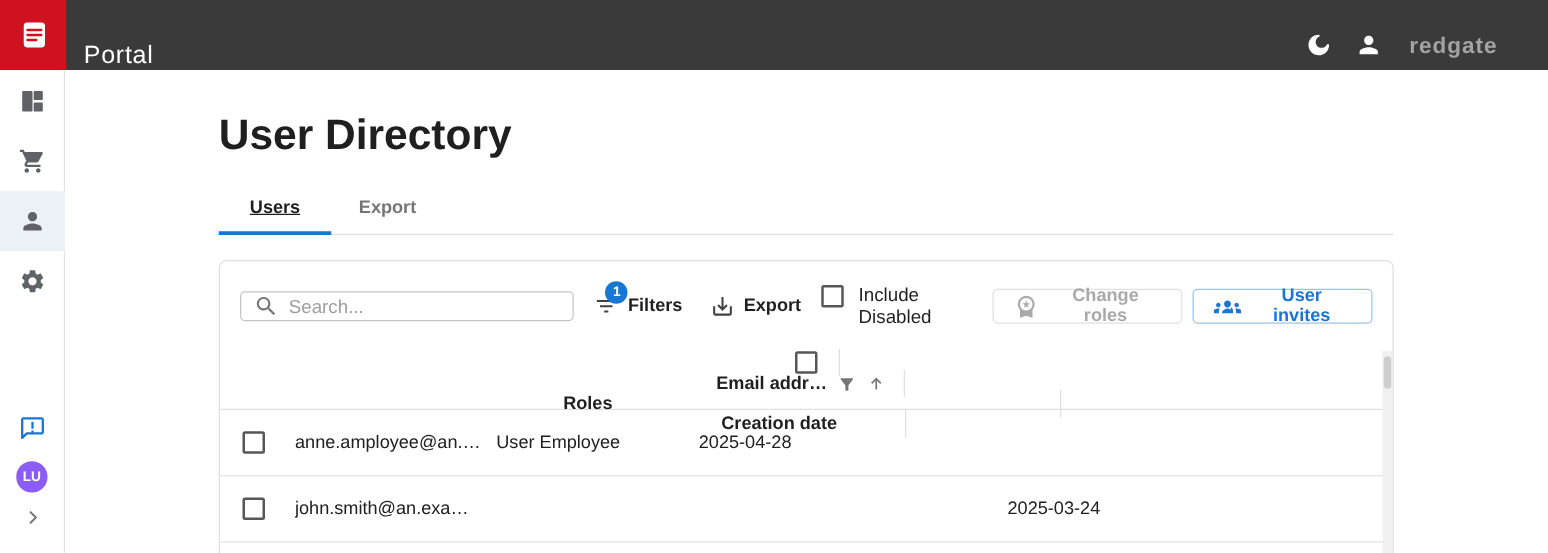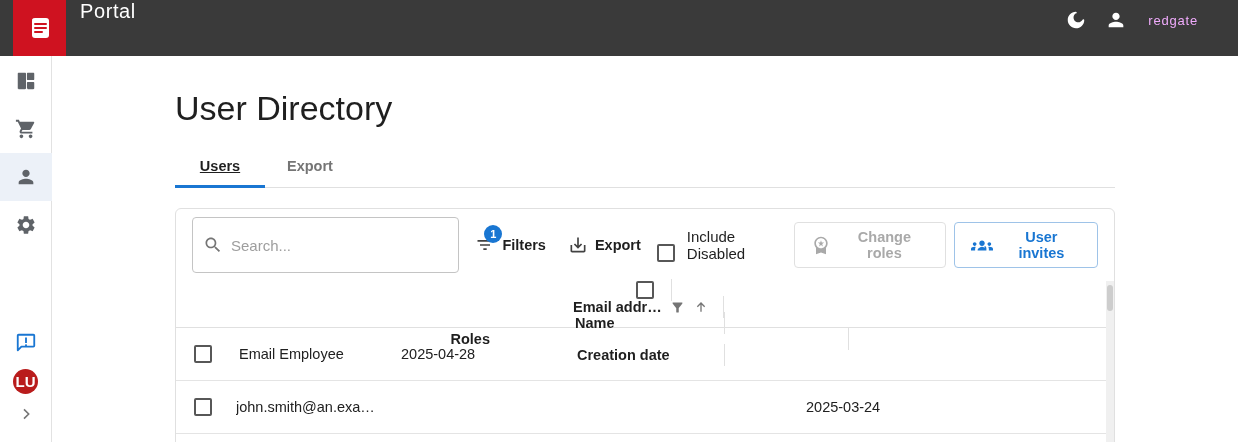"Portal" .topbar { align-items: flex-start -> flex-end; padding-left: 13px -> none }
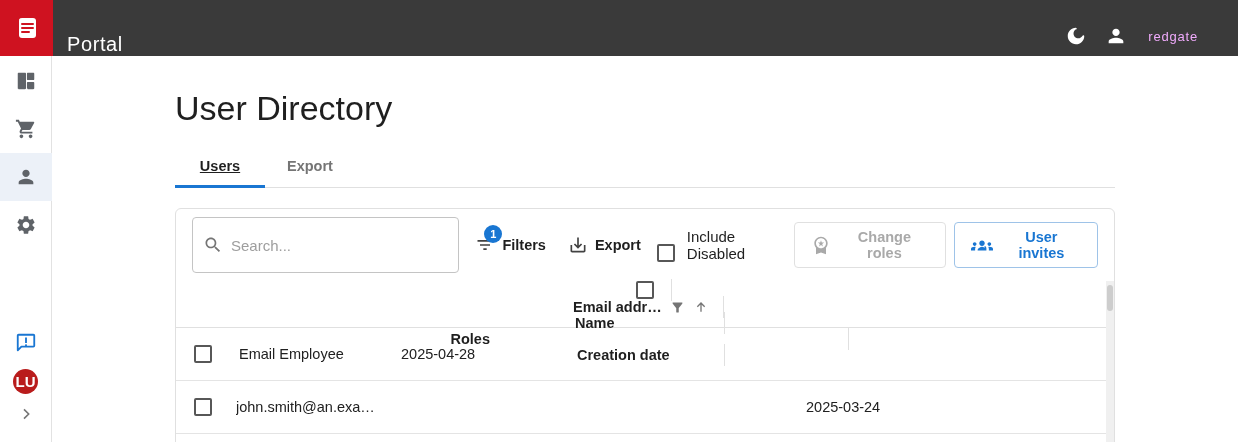"redgate" .brand-wordmark { color: #f0abfc -> #a3a3a3; font-size: 13px -> 18px; font-weight: 400 -> 700 }
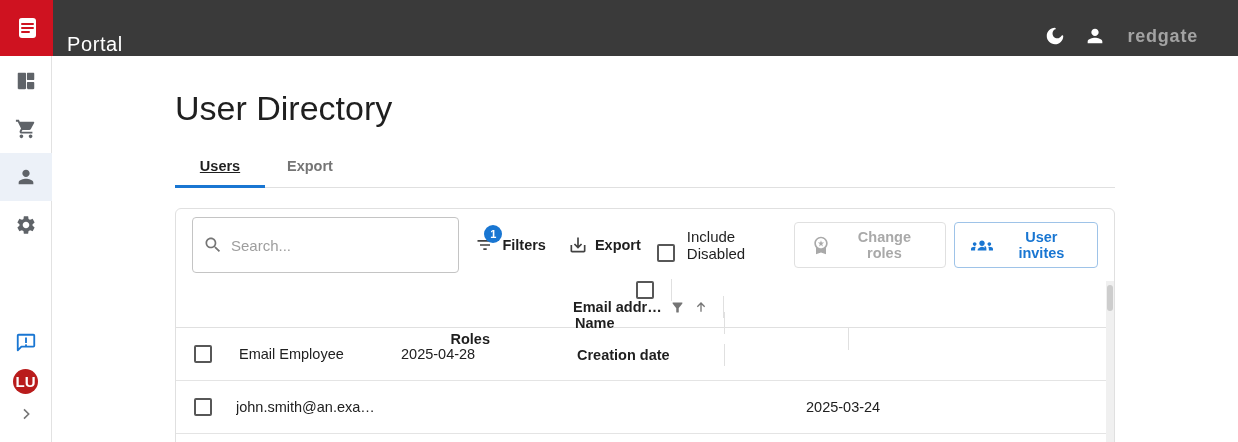"User Directory" .page-title { font-weight: 400 -> 700 }
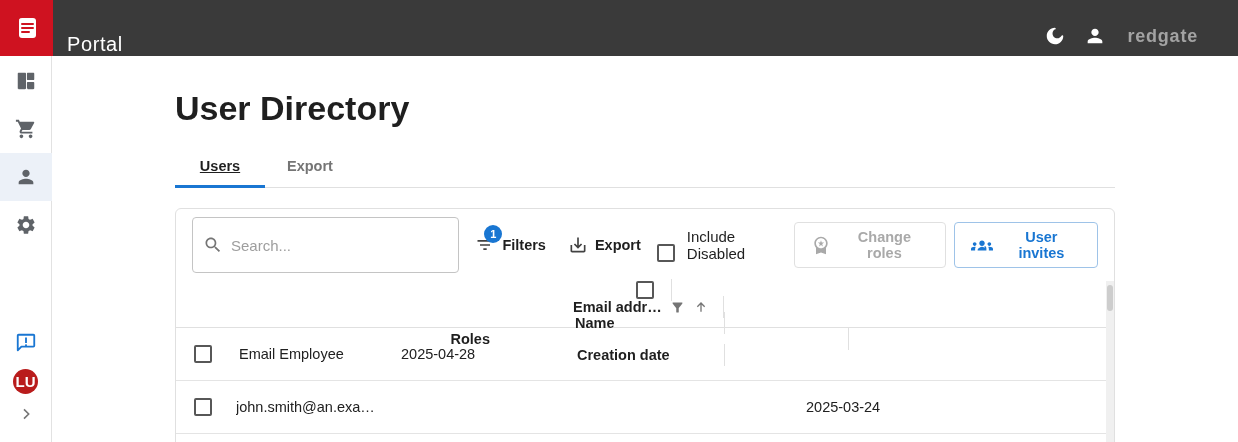"Search..." .search-box { height: 56px -> 24px }
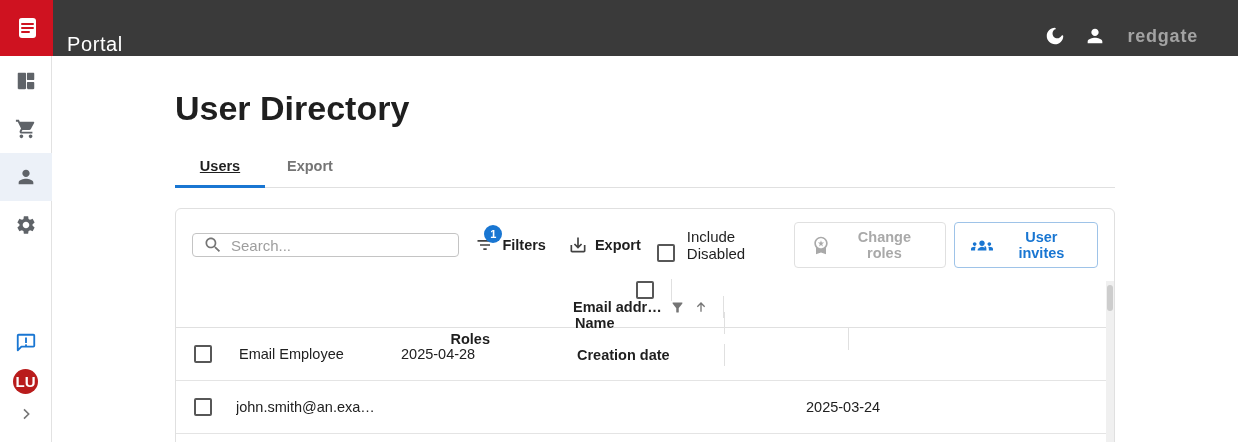"Include Disabled" .include-disabled { align-items: flex-end -> flex-start }
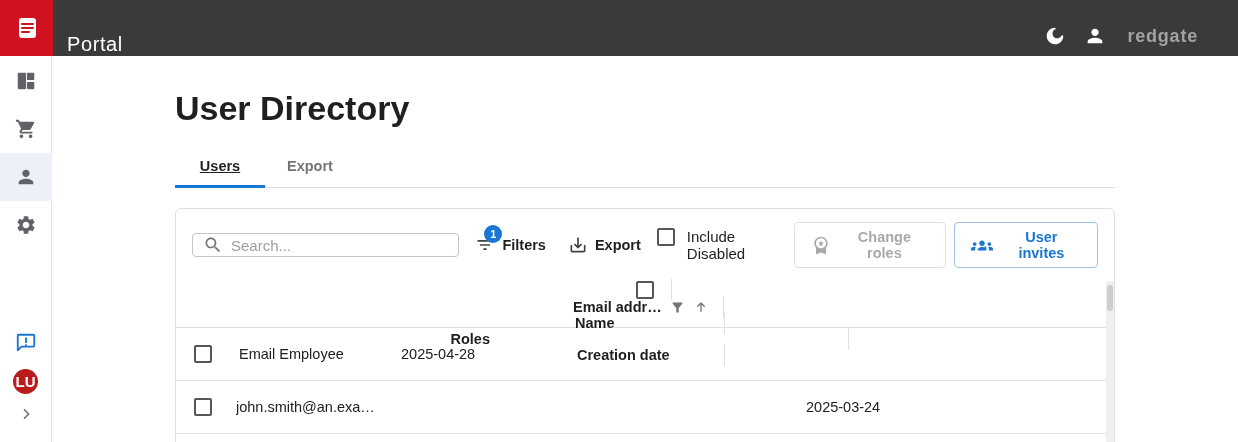"Change roles" .outlined-btn { height: 46px -> 28px }
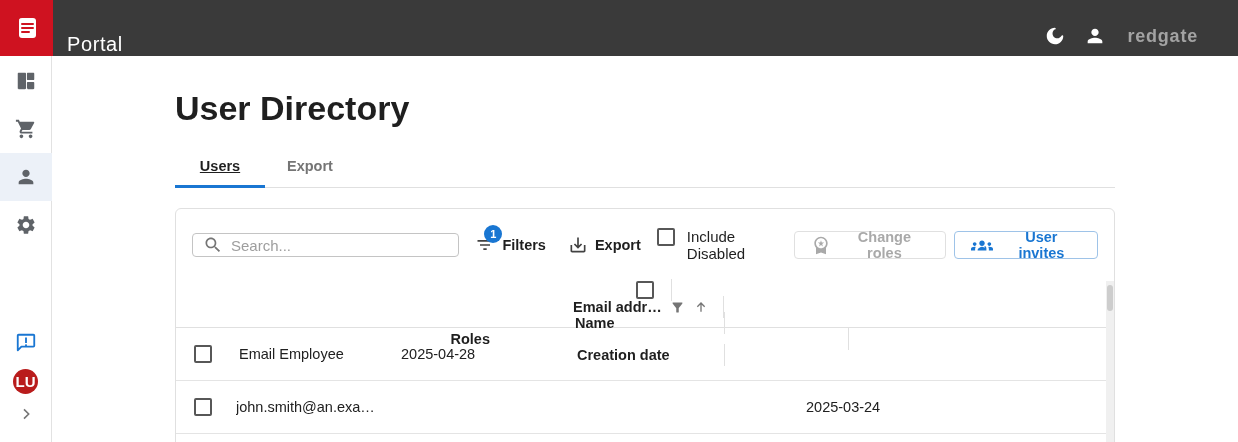"Name" div.col { html: <div> <span>Name</span> <span></span> </div> -> none }
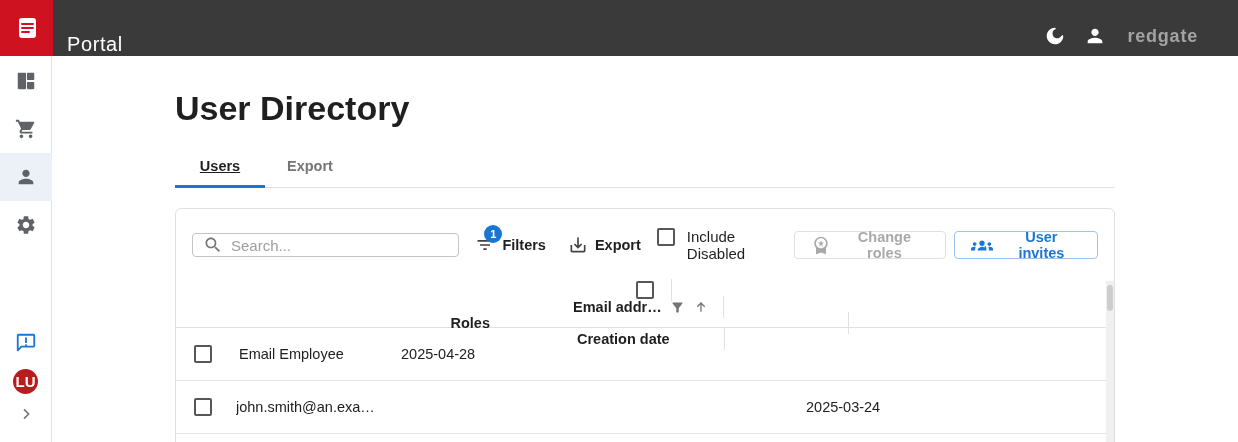"anne.amployee@an.…" div.col { html: none -> <div> <span>anne.amployee@an.…</span> </div> }
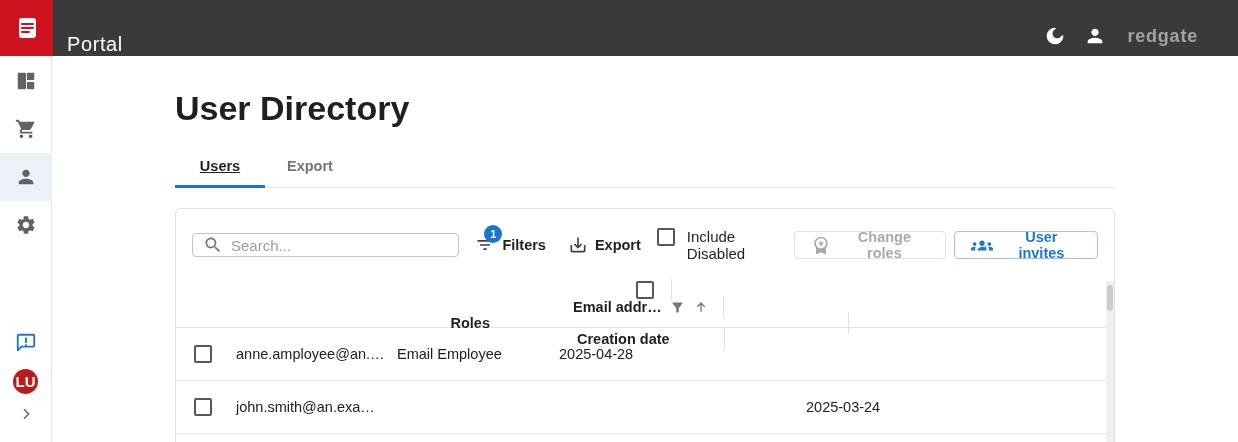"Email Employee" span { text: Email -> User }
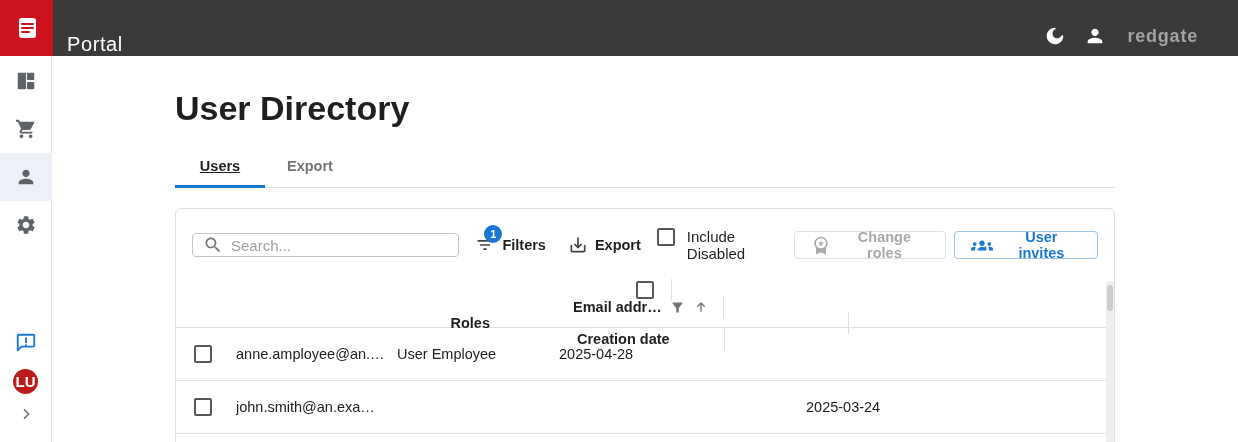"LU" .avatar { background: #b91c1c -> #8b5cf6; font-size: 15px -> 11px }
